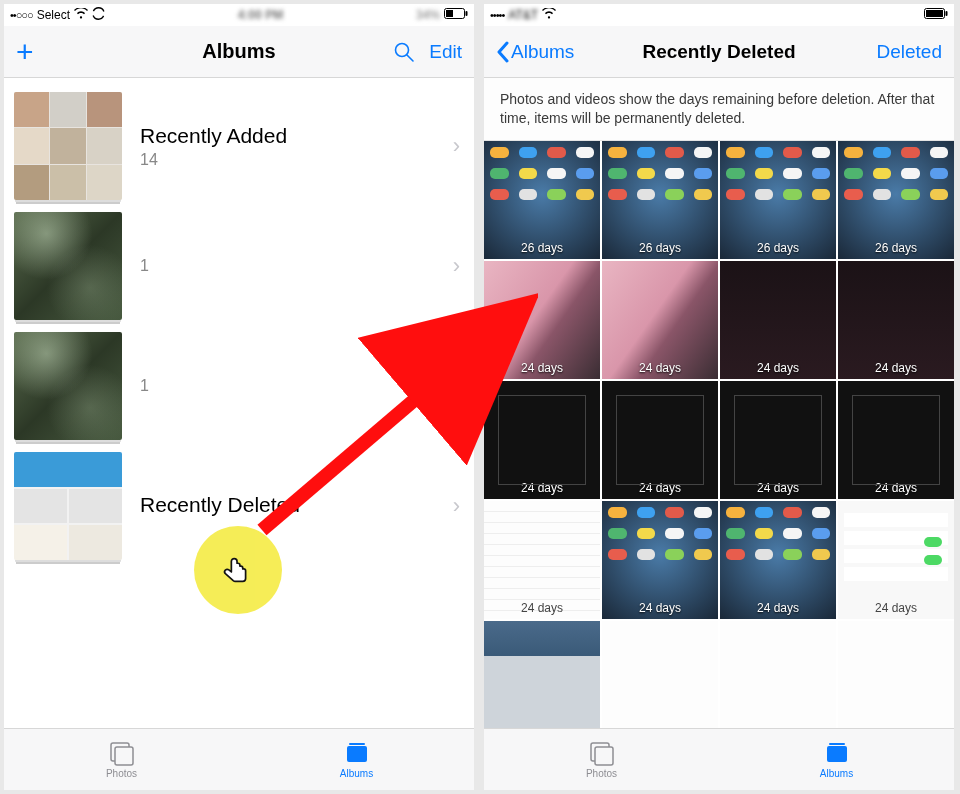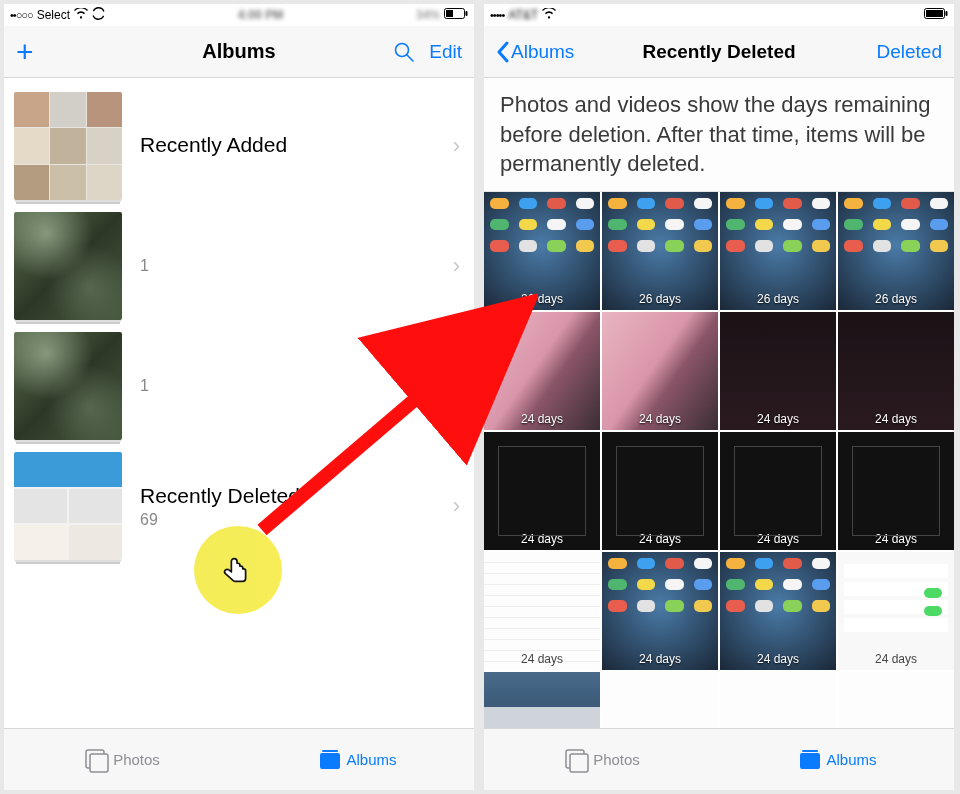"Photos and videos show the" .info-text { font-size: 22px -> 14px }
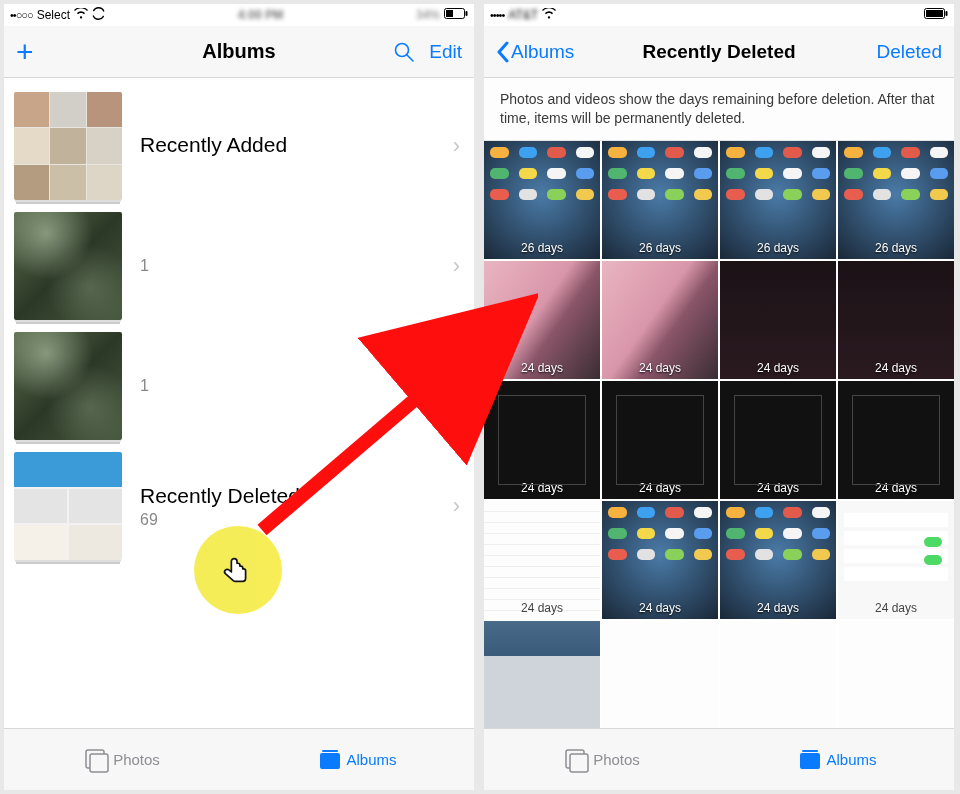"14" div.album-count { html: none -> <div>14</div> }
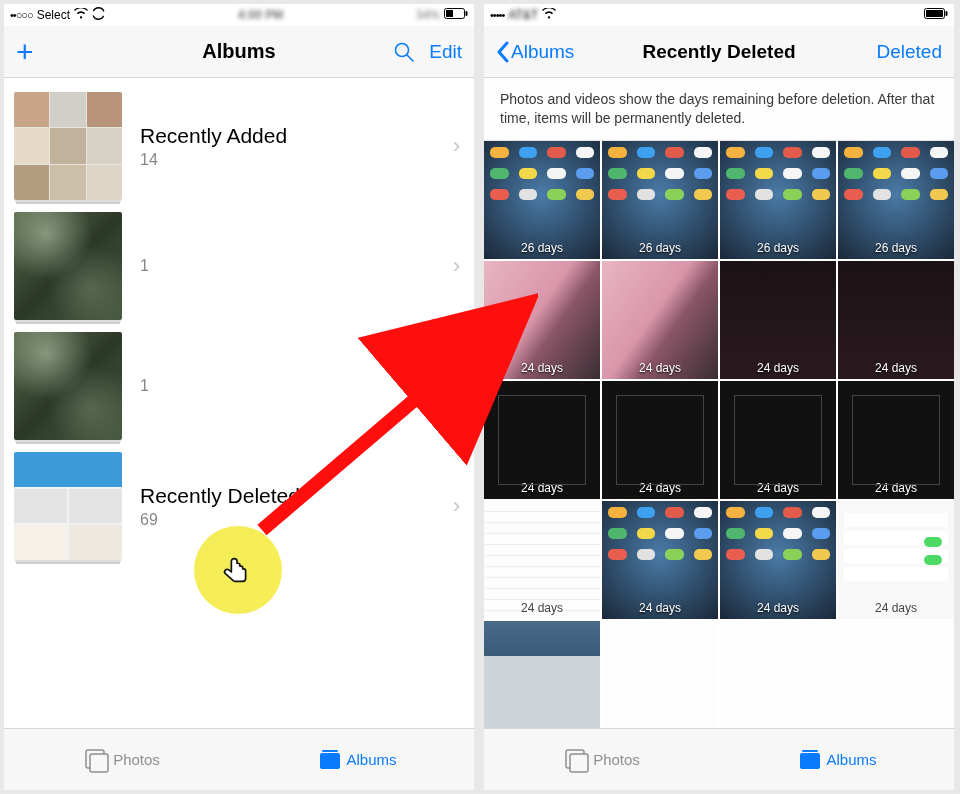"69" div.album-count { html: <div>69</div> -> none }
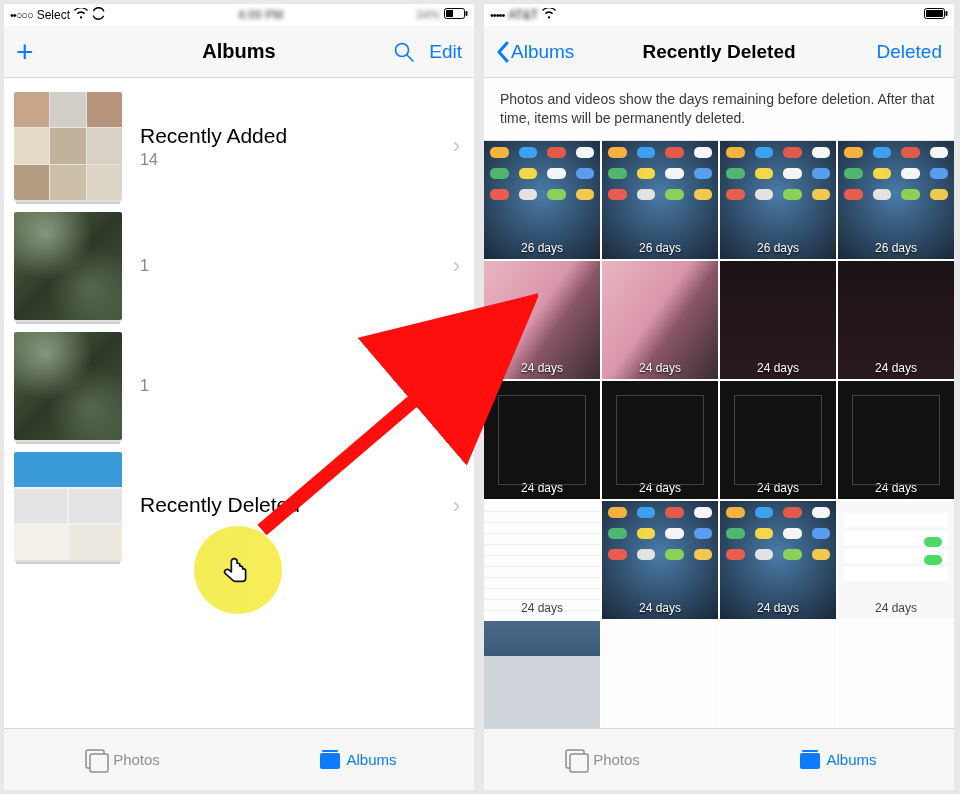"Photos" .tab { flex-direction: row -> column; font-size: 15px -> 10px }
